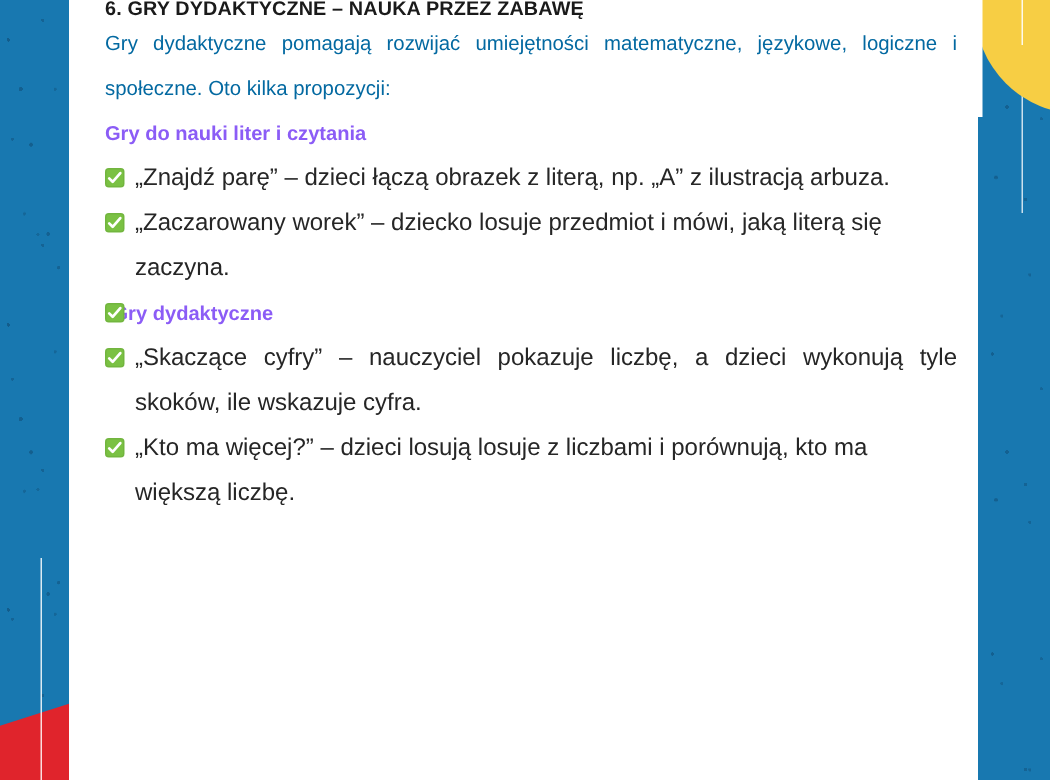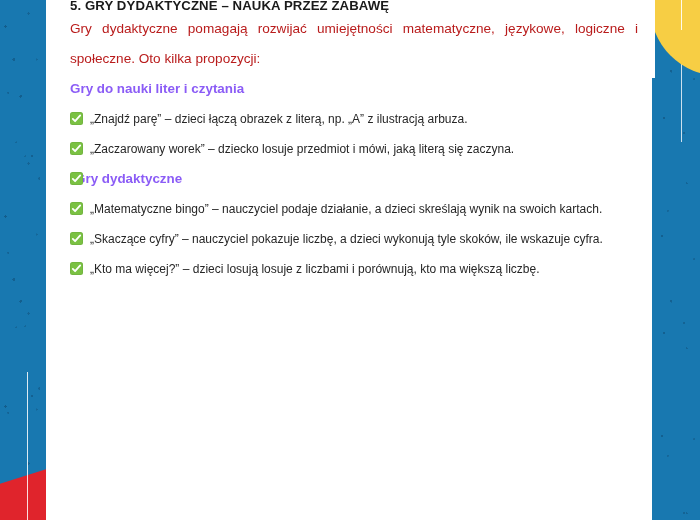"5. GRY DYDAKTYCZNE – NAUKA" h1.doc-title { text: 5 -> 6 }
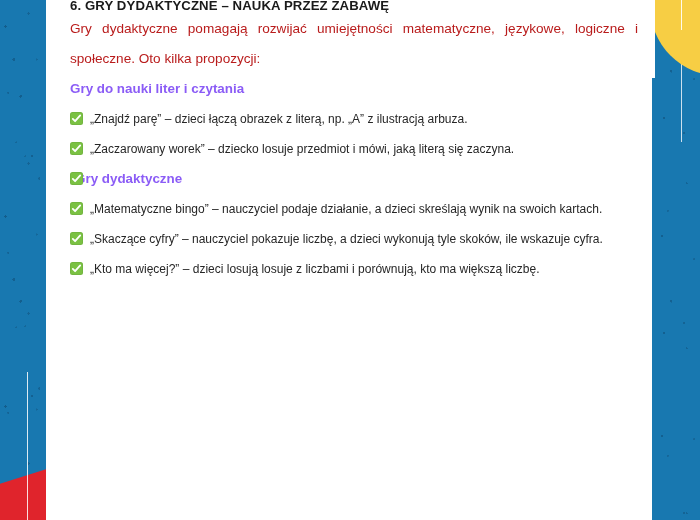"Gry dydaktyczne pomagają rozwijać" .para { color: #b91c1c -> #0369a1 }
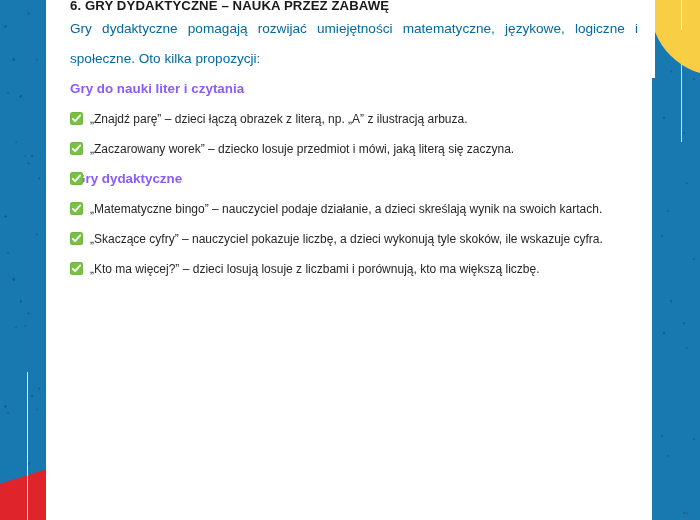"„Znajdź parę” – dzieci łączą" .item { font-size: 12px -> 16px }
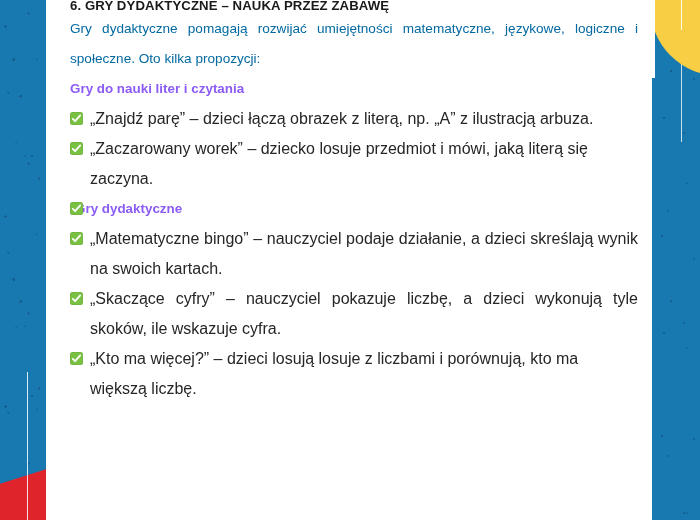"„Matematyczne bingo” – nauczyciel podaje" p.item { html: <p> <span> <svg> <path></path> </svg> </span> <span>„Matematyczne bingo” – nauczyciel podaje działanie, a dzieci skreślają wynik na swoich kartach.</span> </p> -> none }
